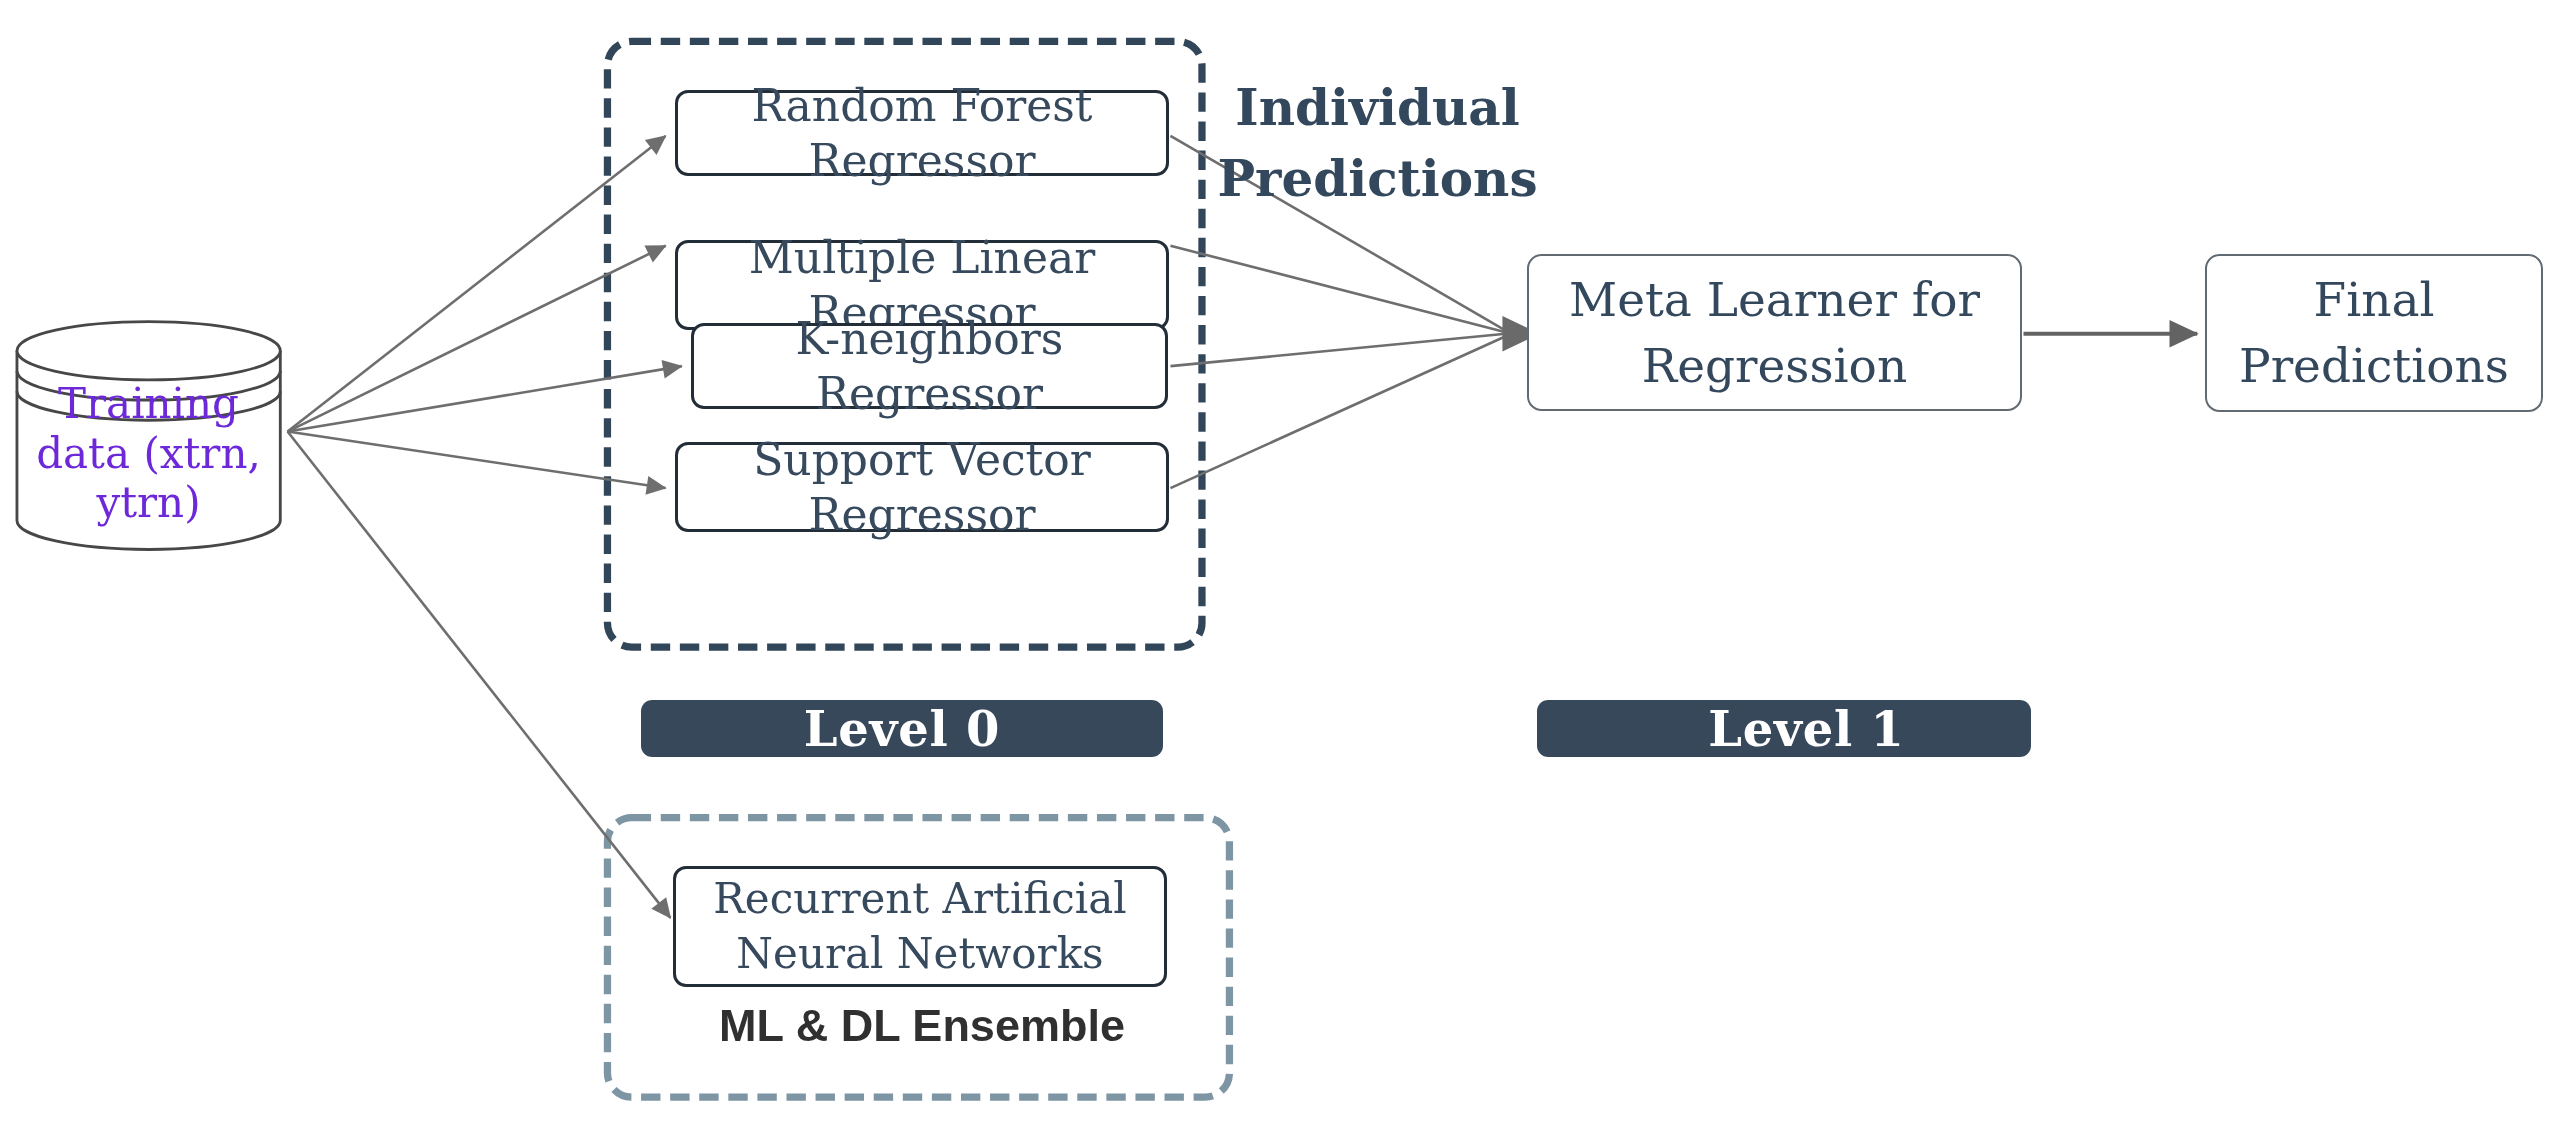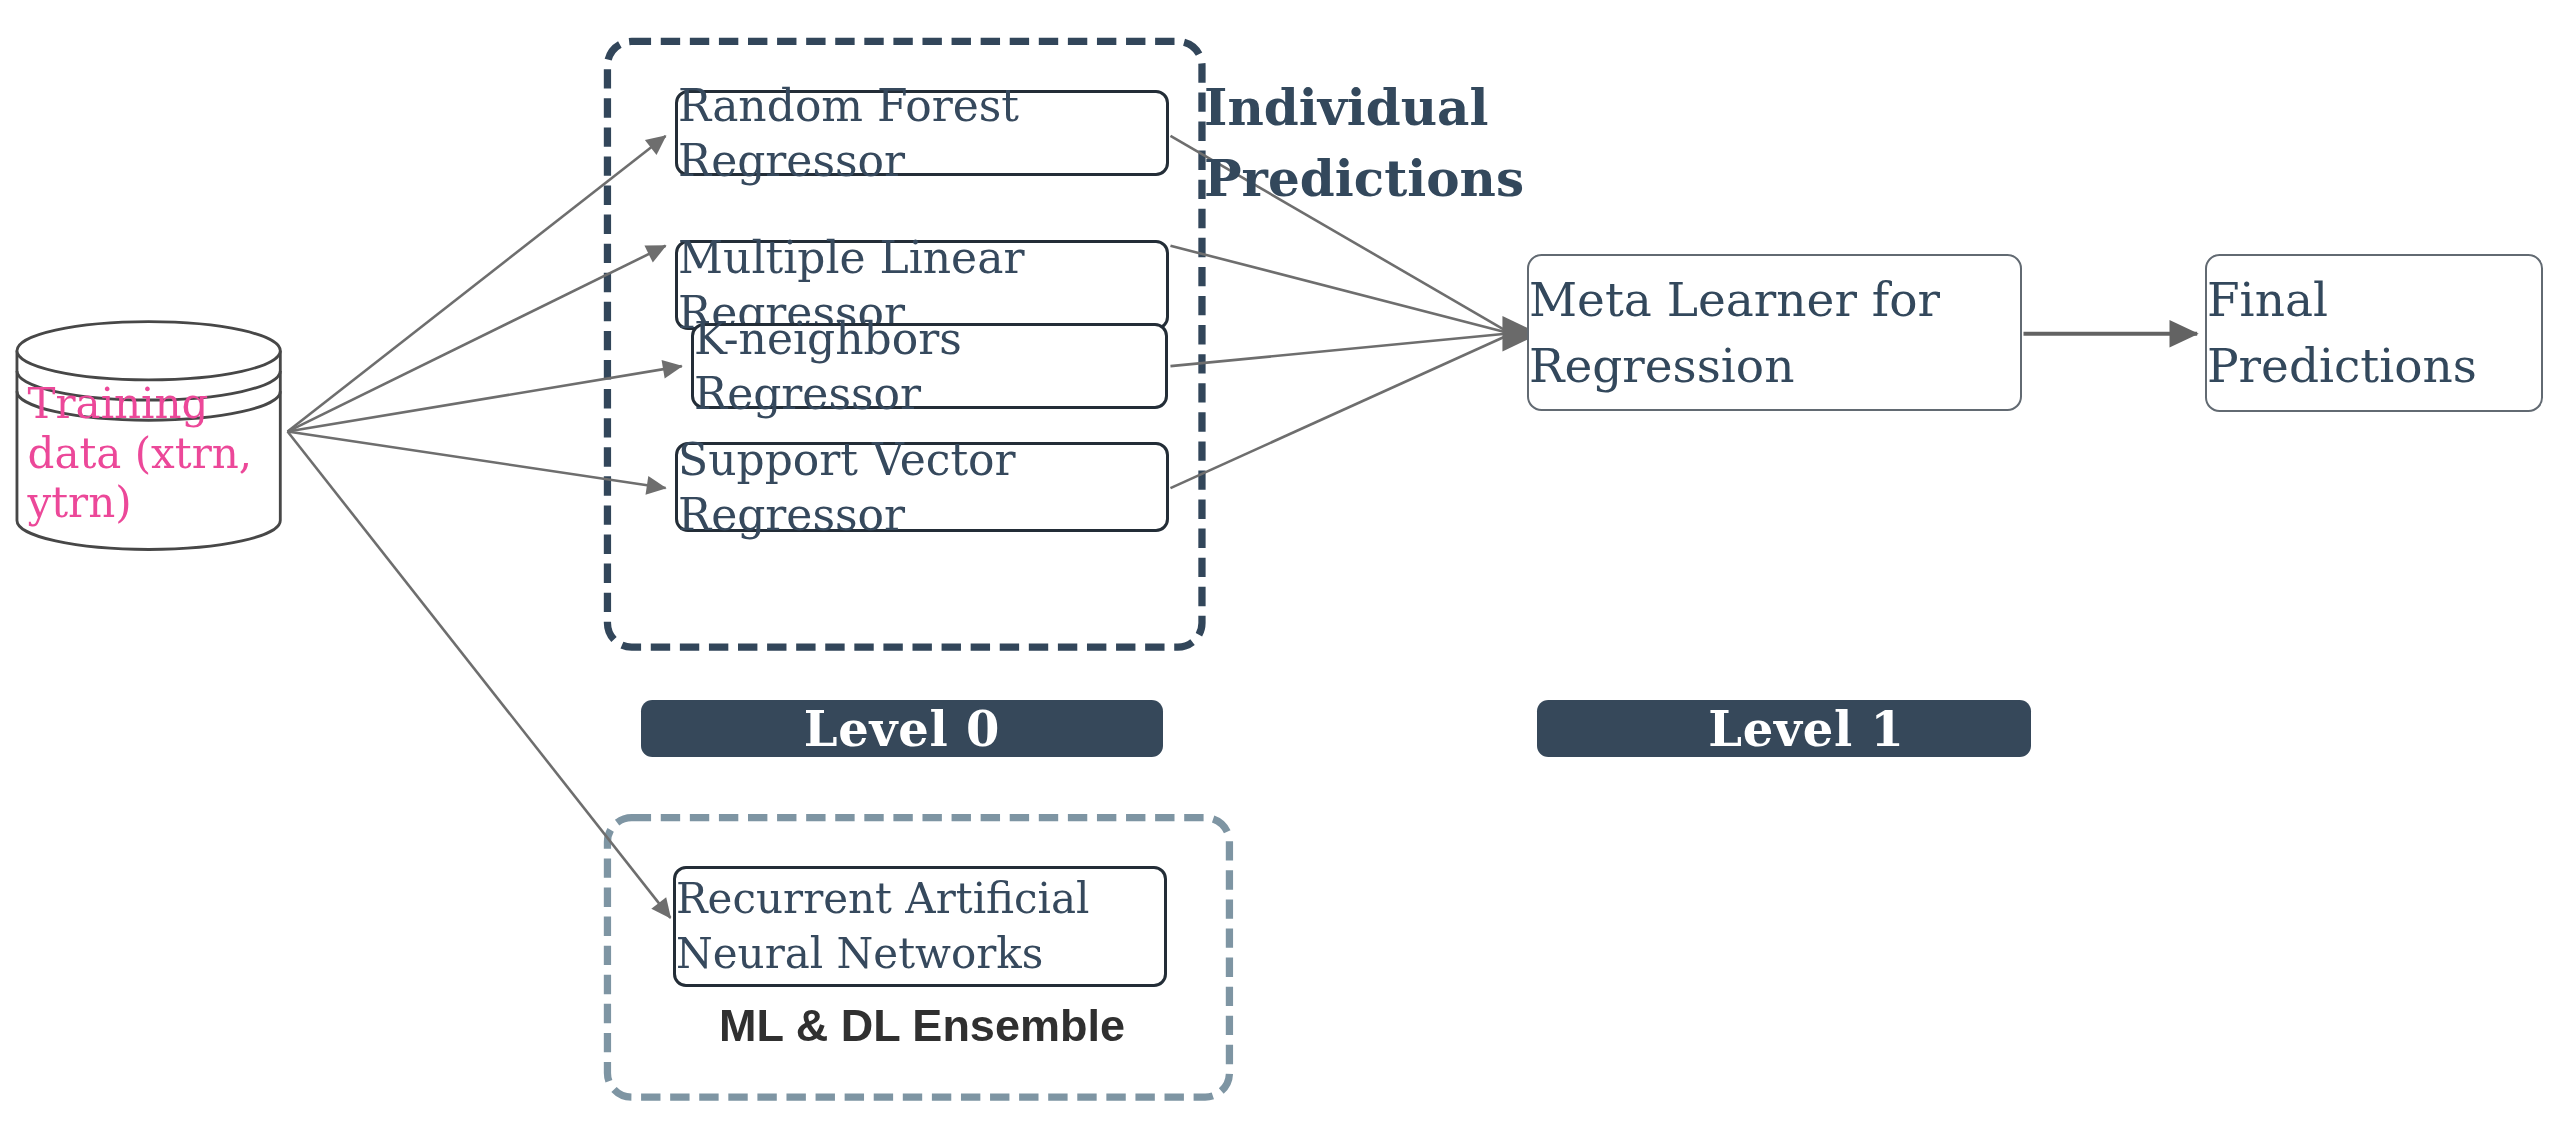"Random Forest Regressor" .center { text-align: none -> center }
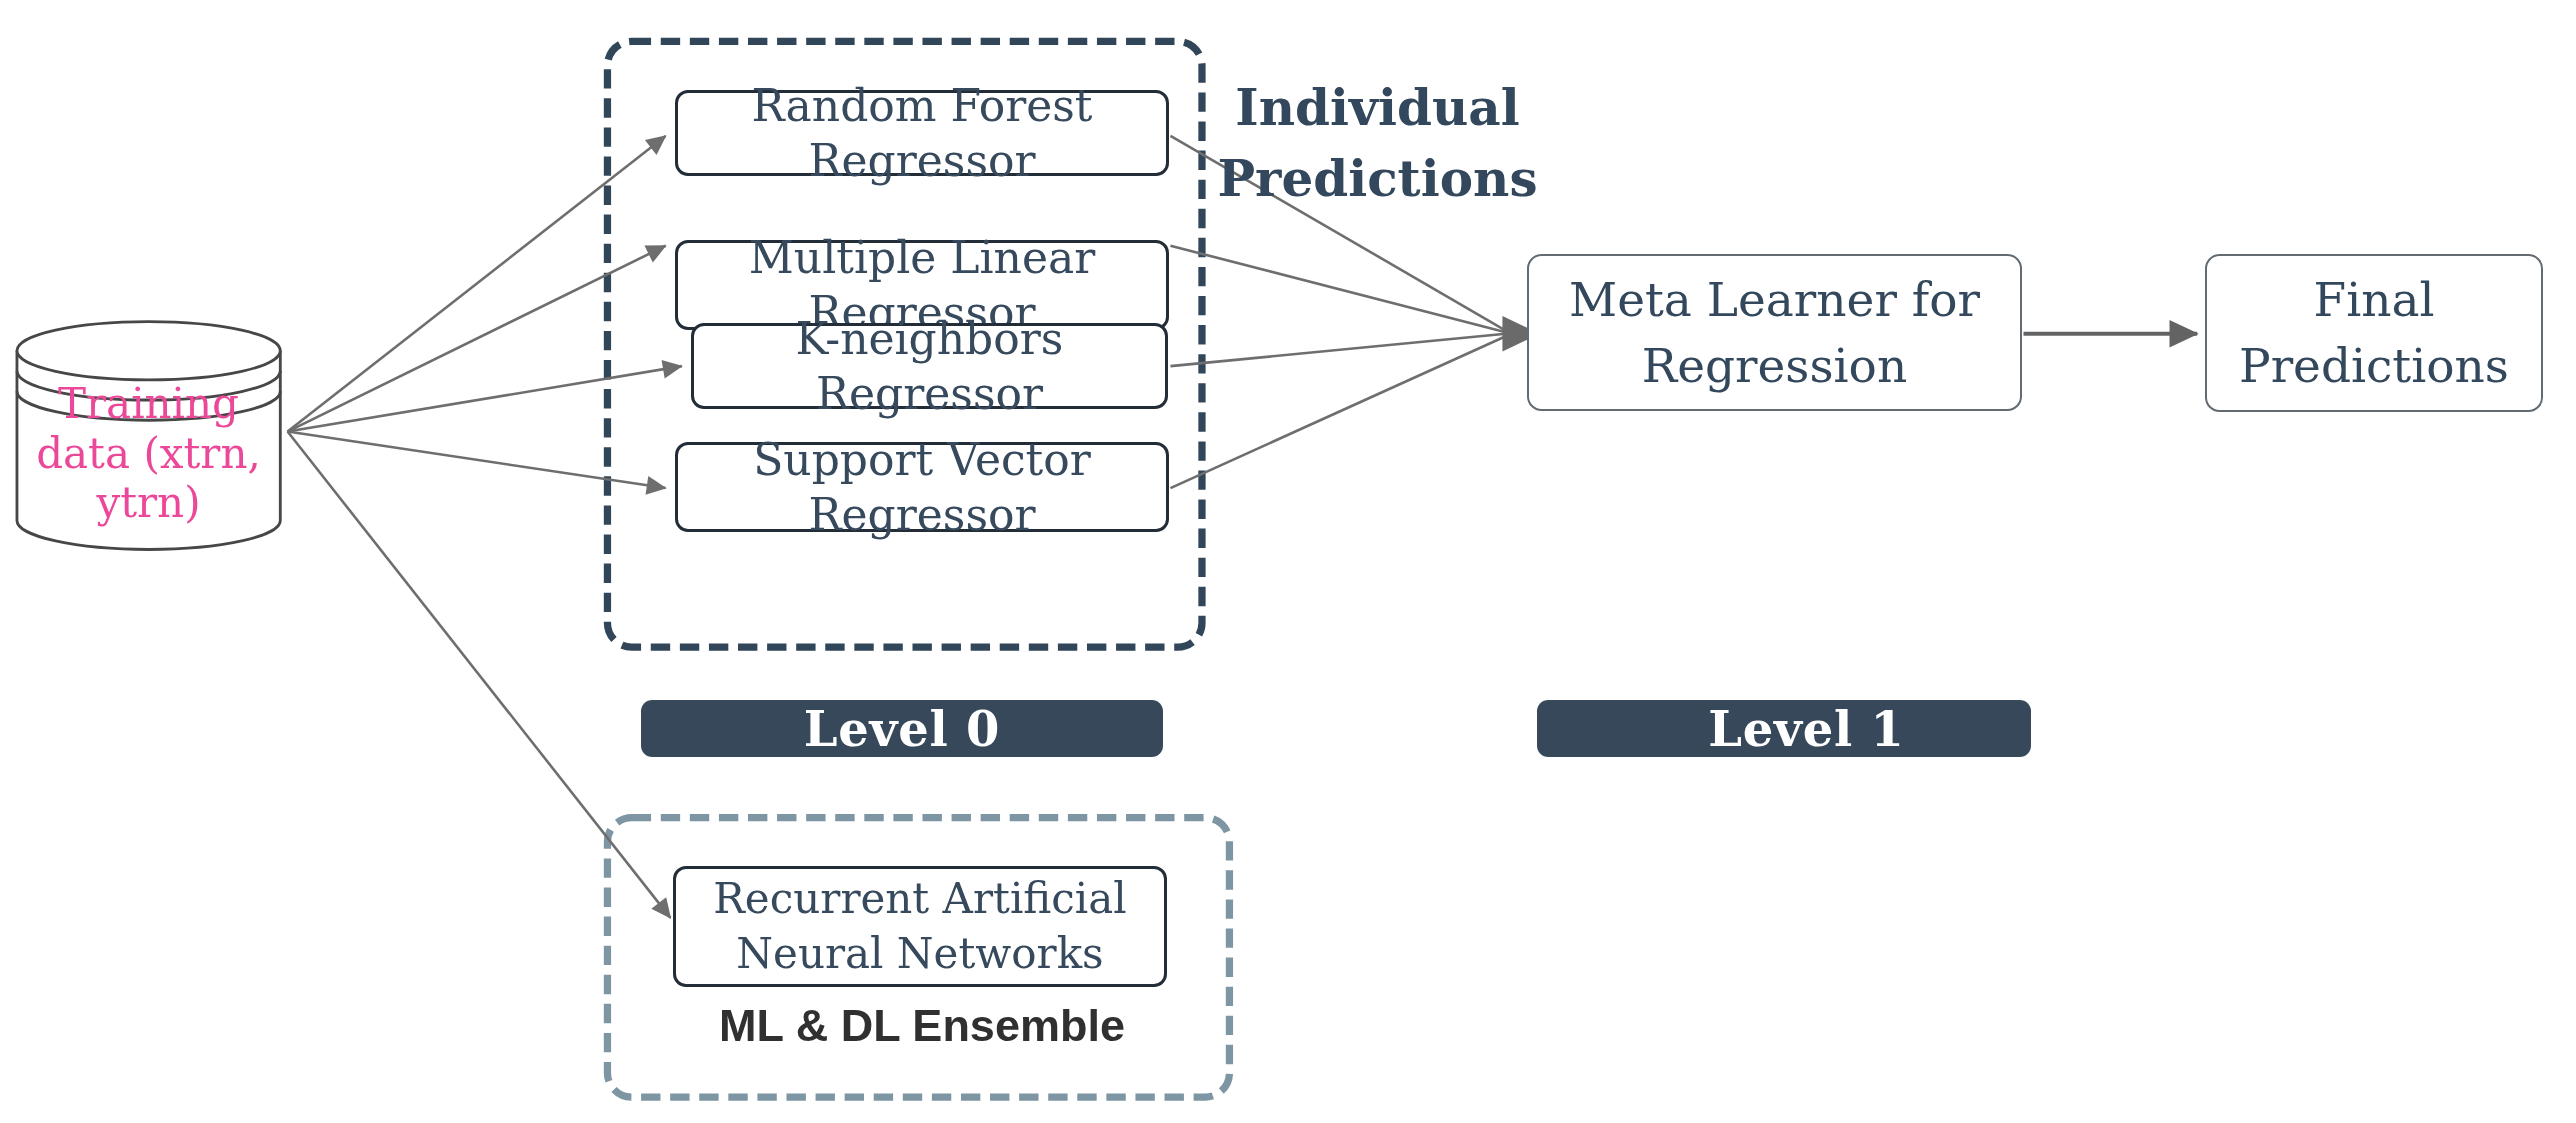"Training data (xtrn, ytrn)" .dbtext { color: #ec4899 -> #6d28d9 }
